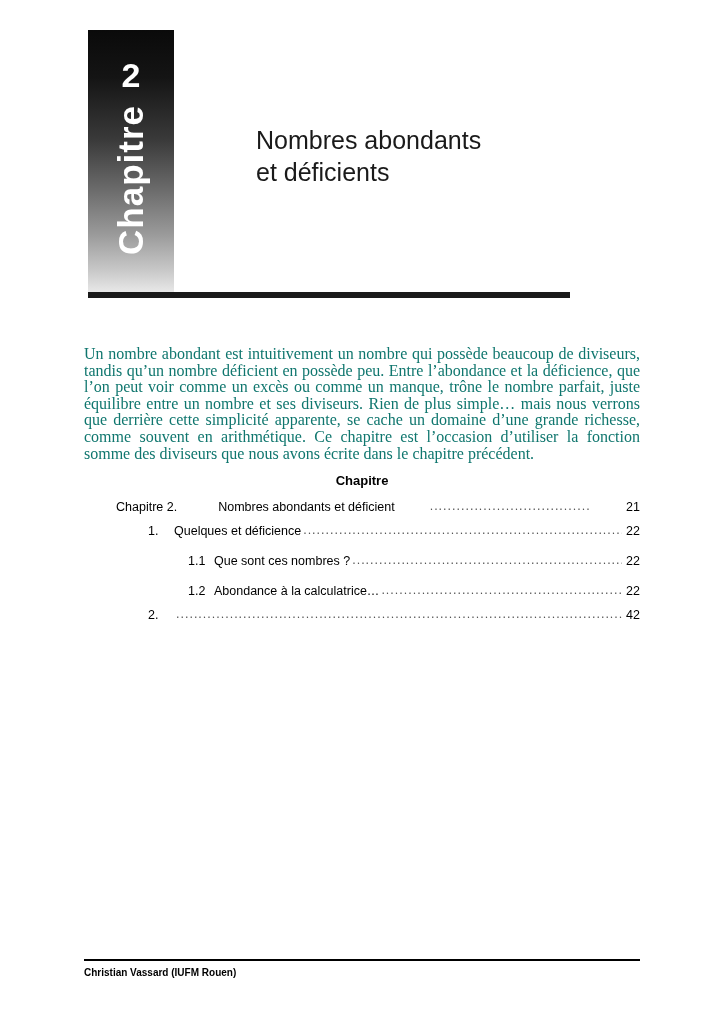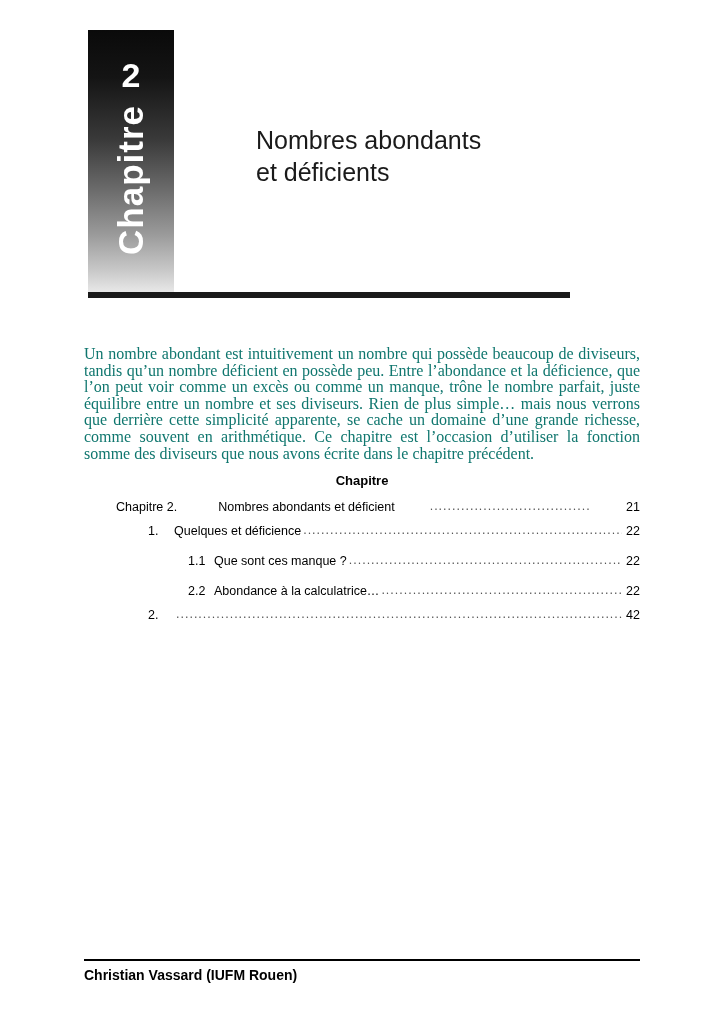"Que sont ces manque ?" span.toc-label { text: manque -> nombres }
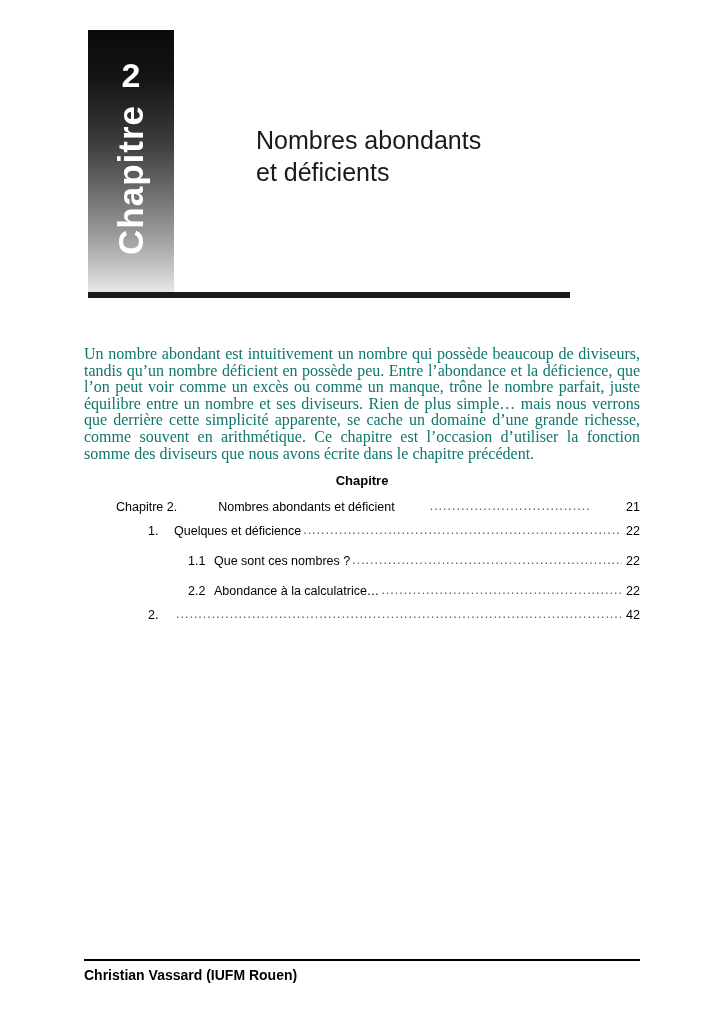"2.2" span.toc-num { text: 2.2 -> 1.2 }
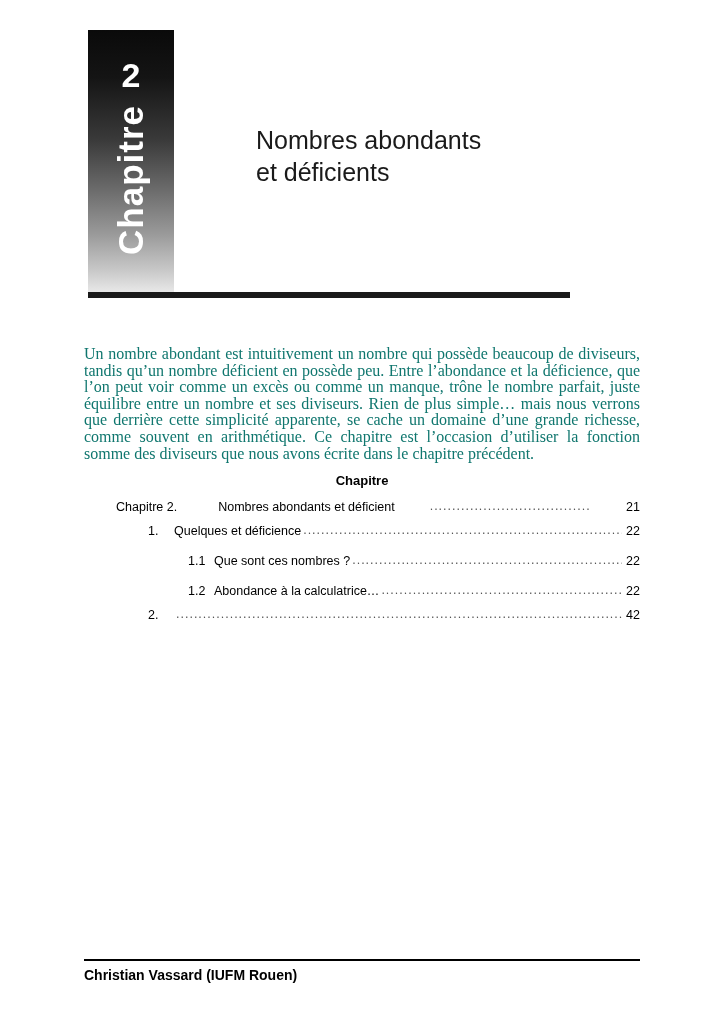"Christian Vassard (IUFM Rouen)" .footer-text { font-size: 14px -> 10px }
